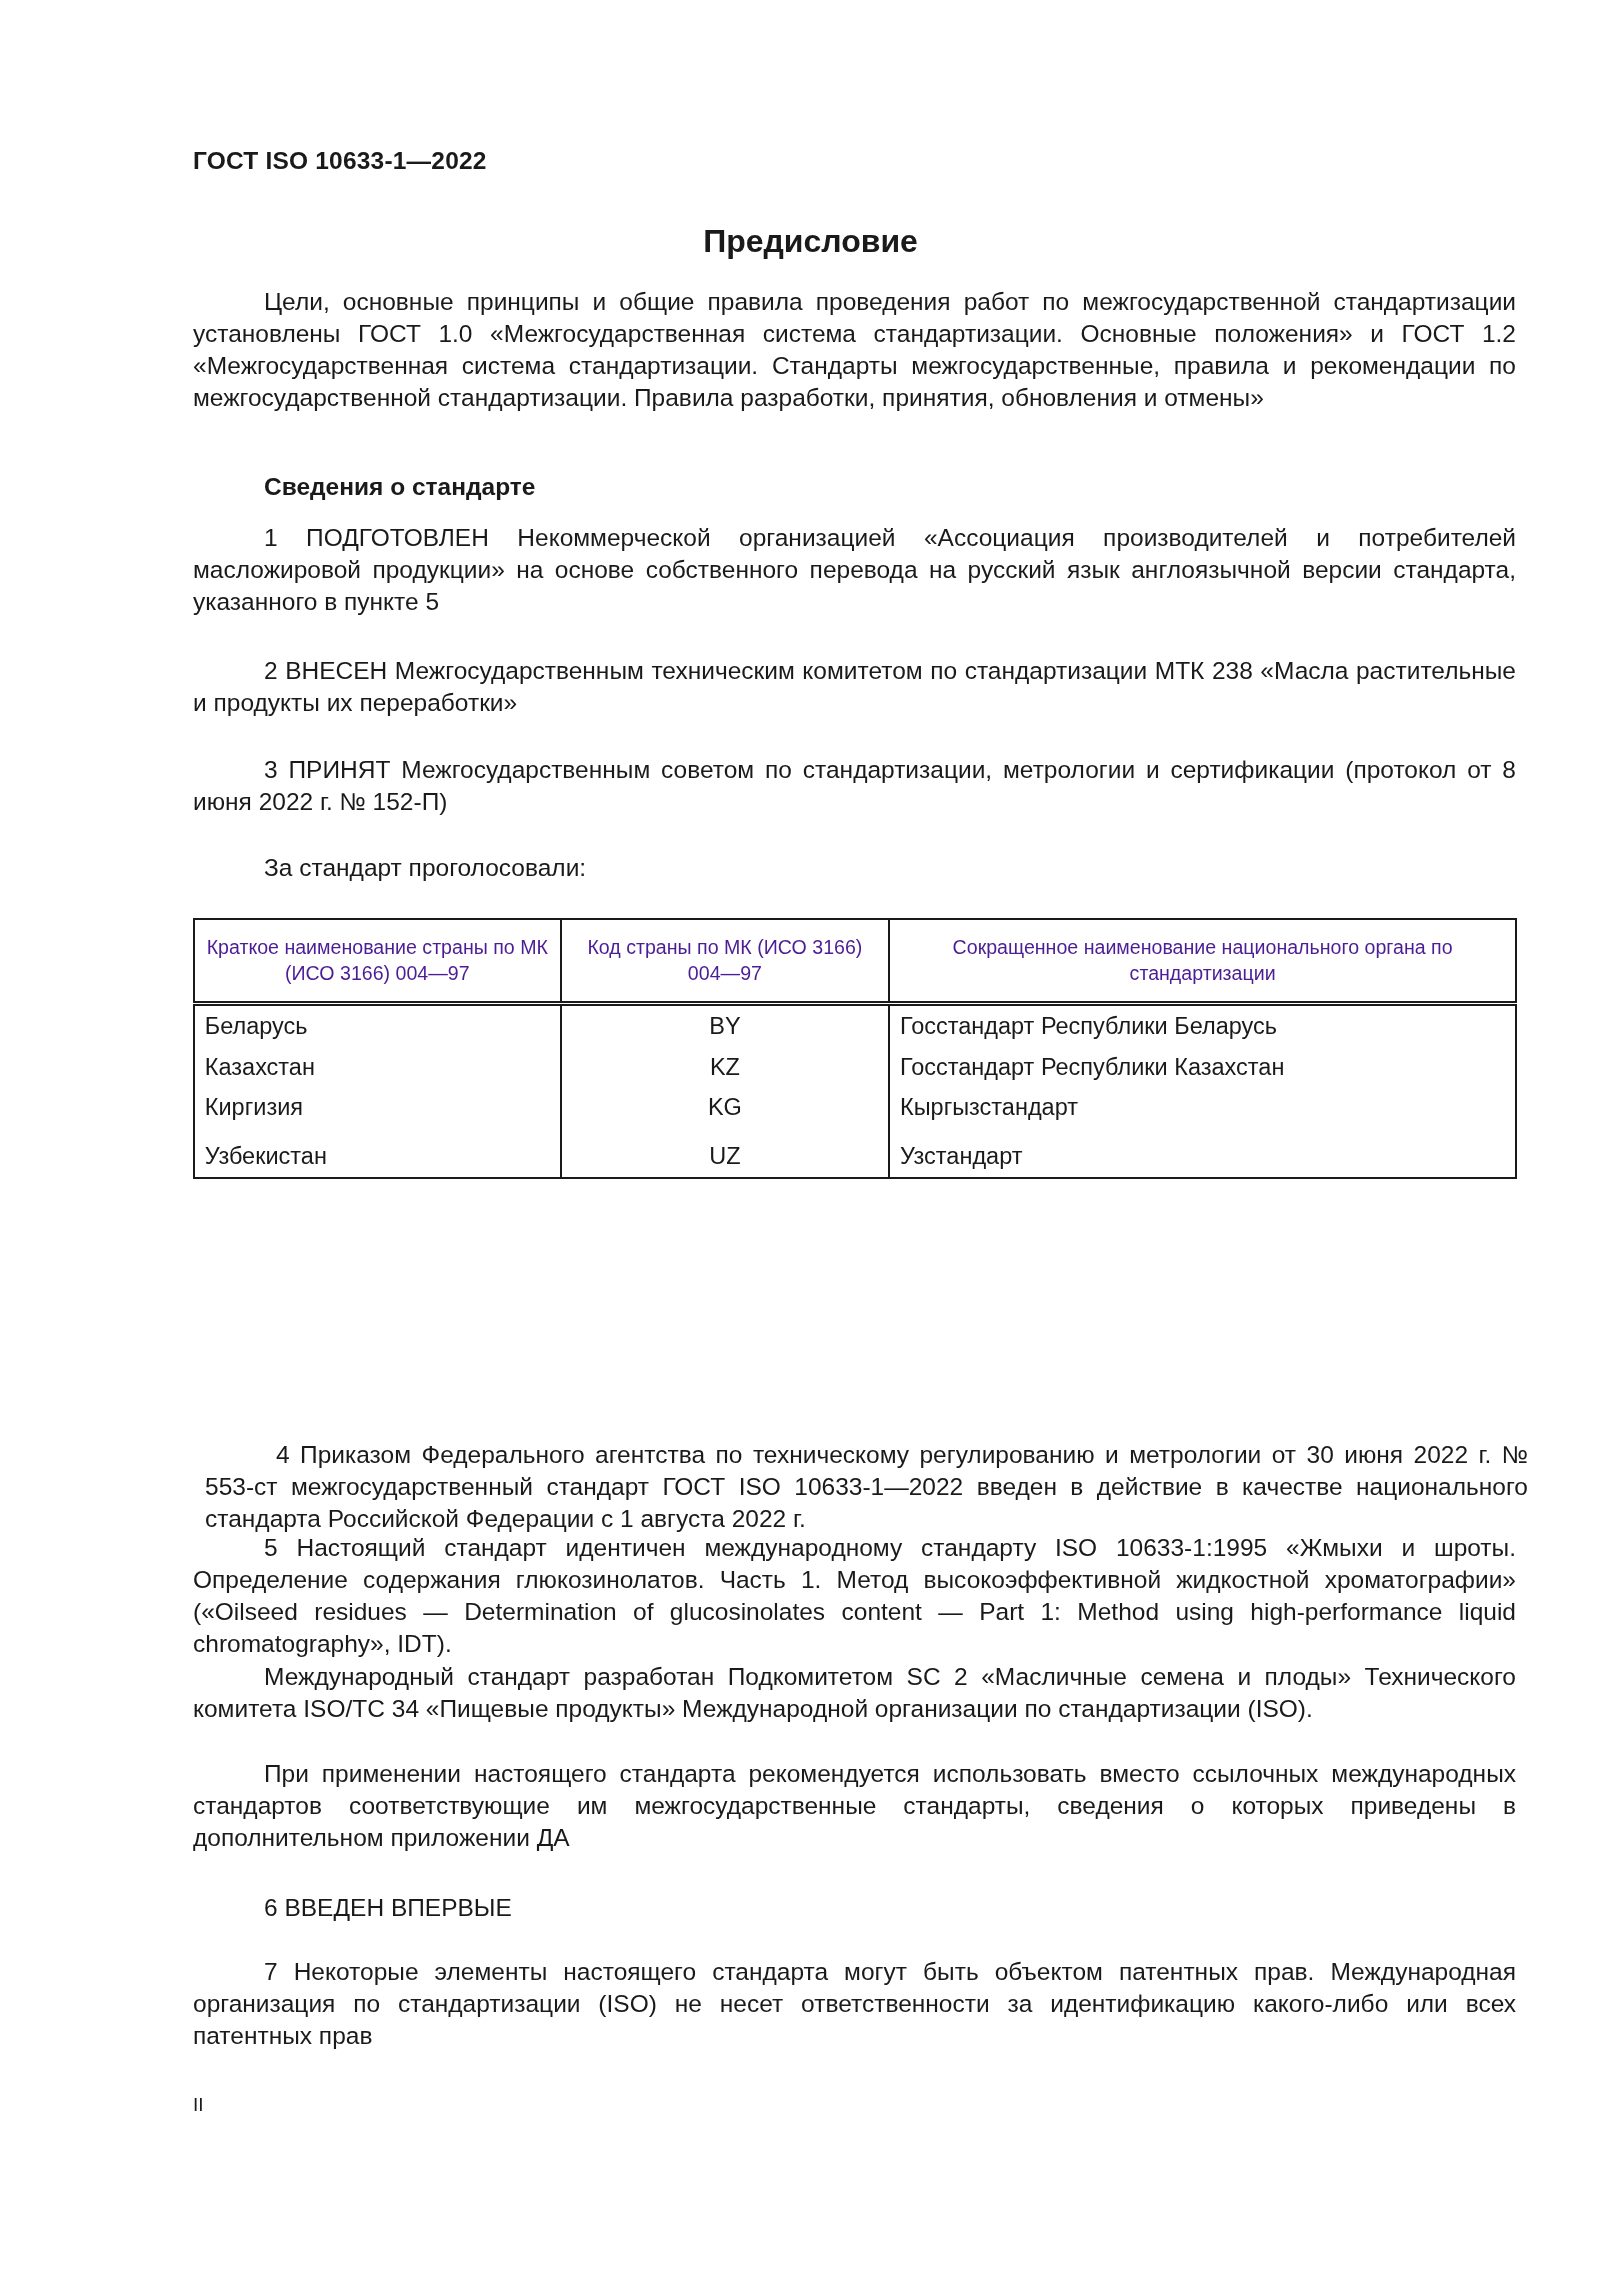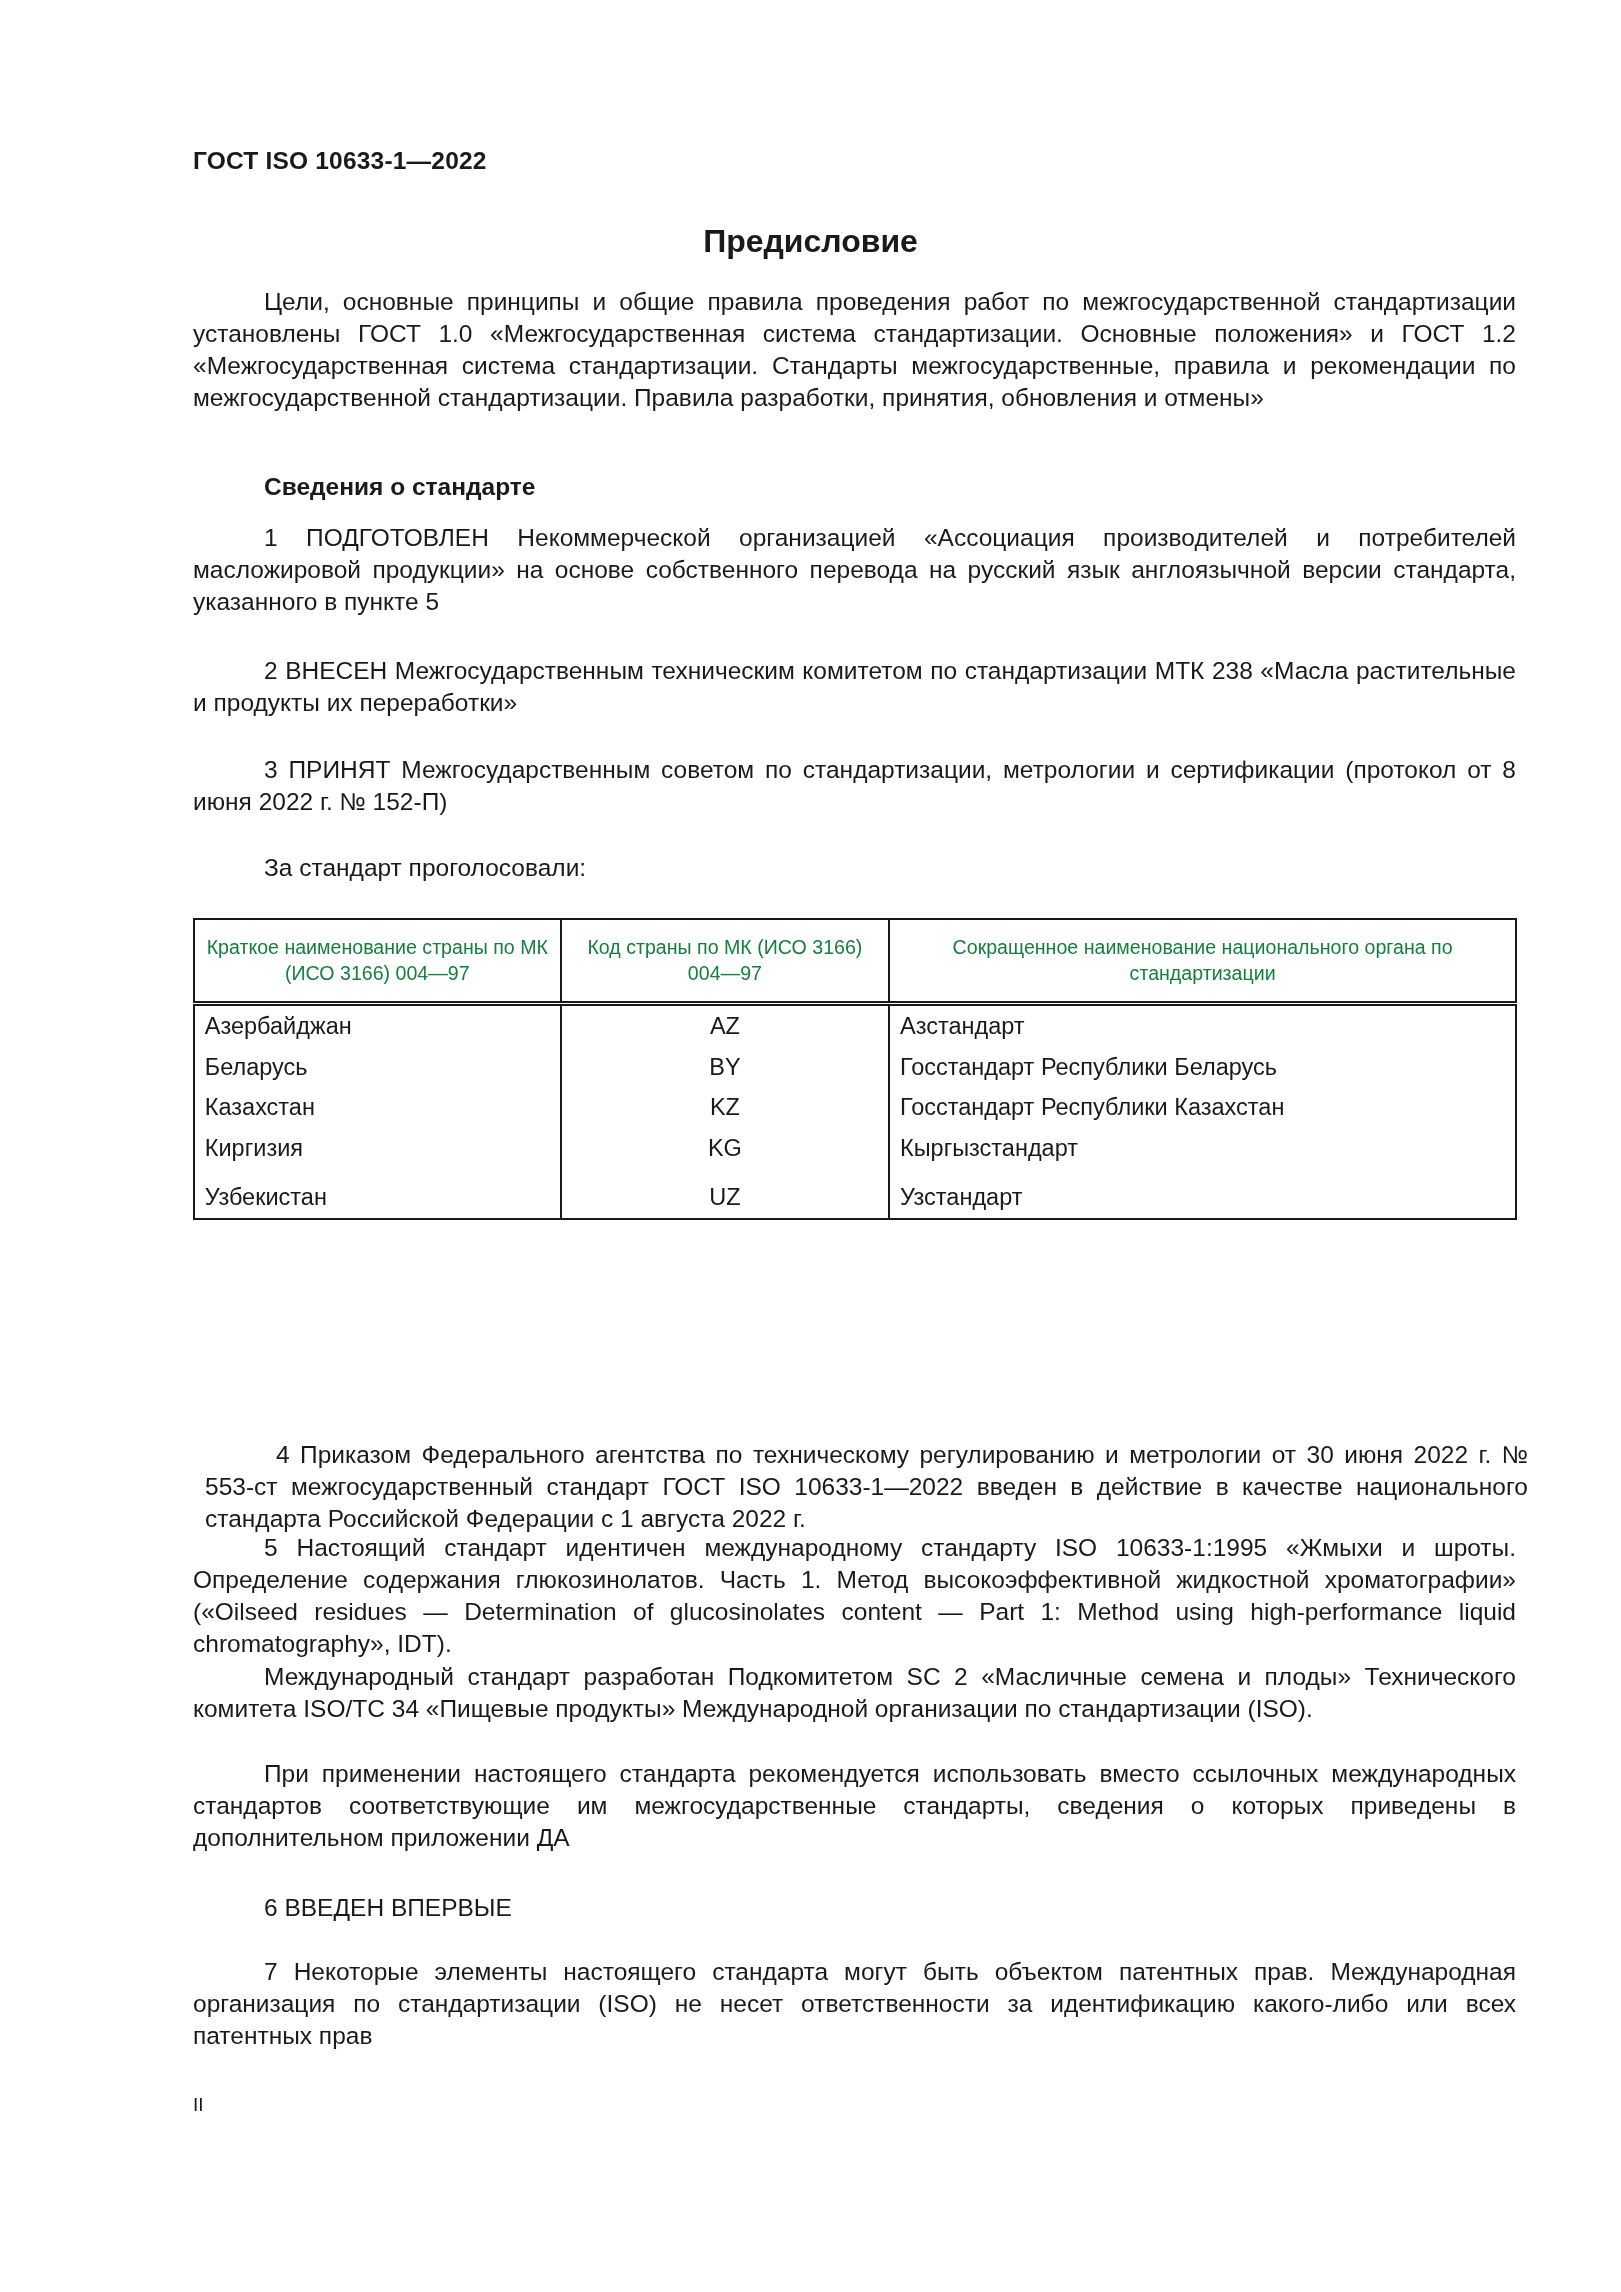"Краткое наименование страны по МК" table.votes th { color: #15803d -> #4c1d95 }
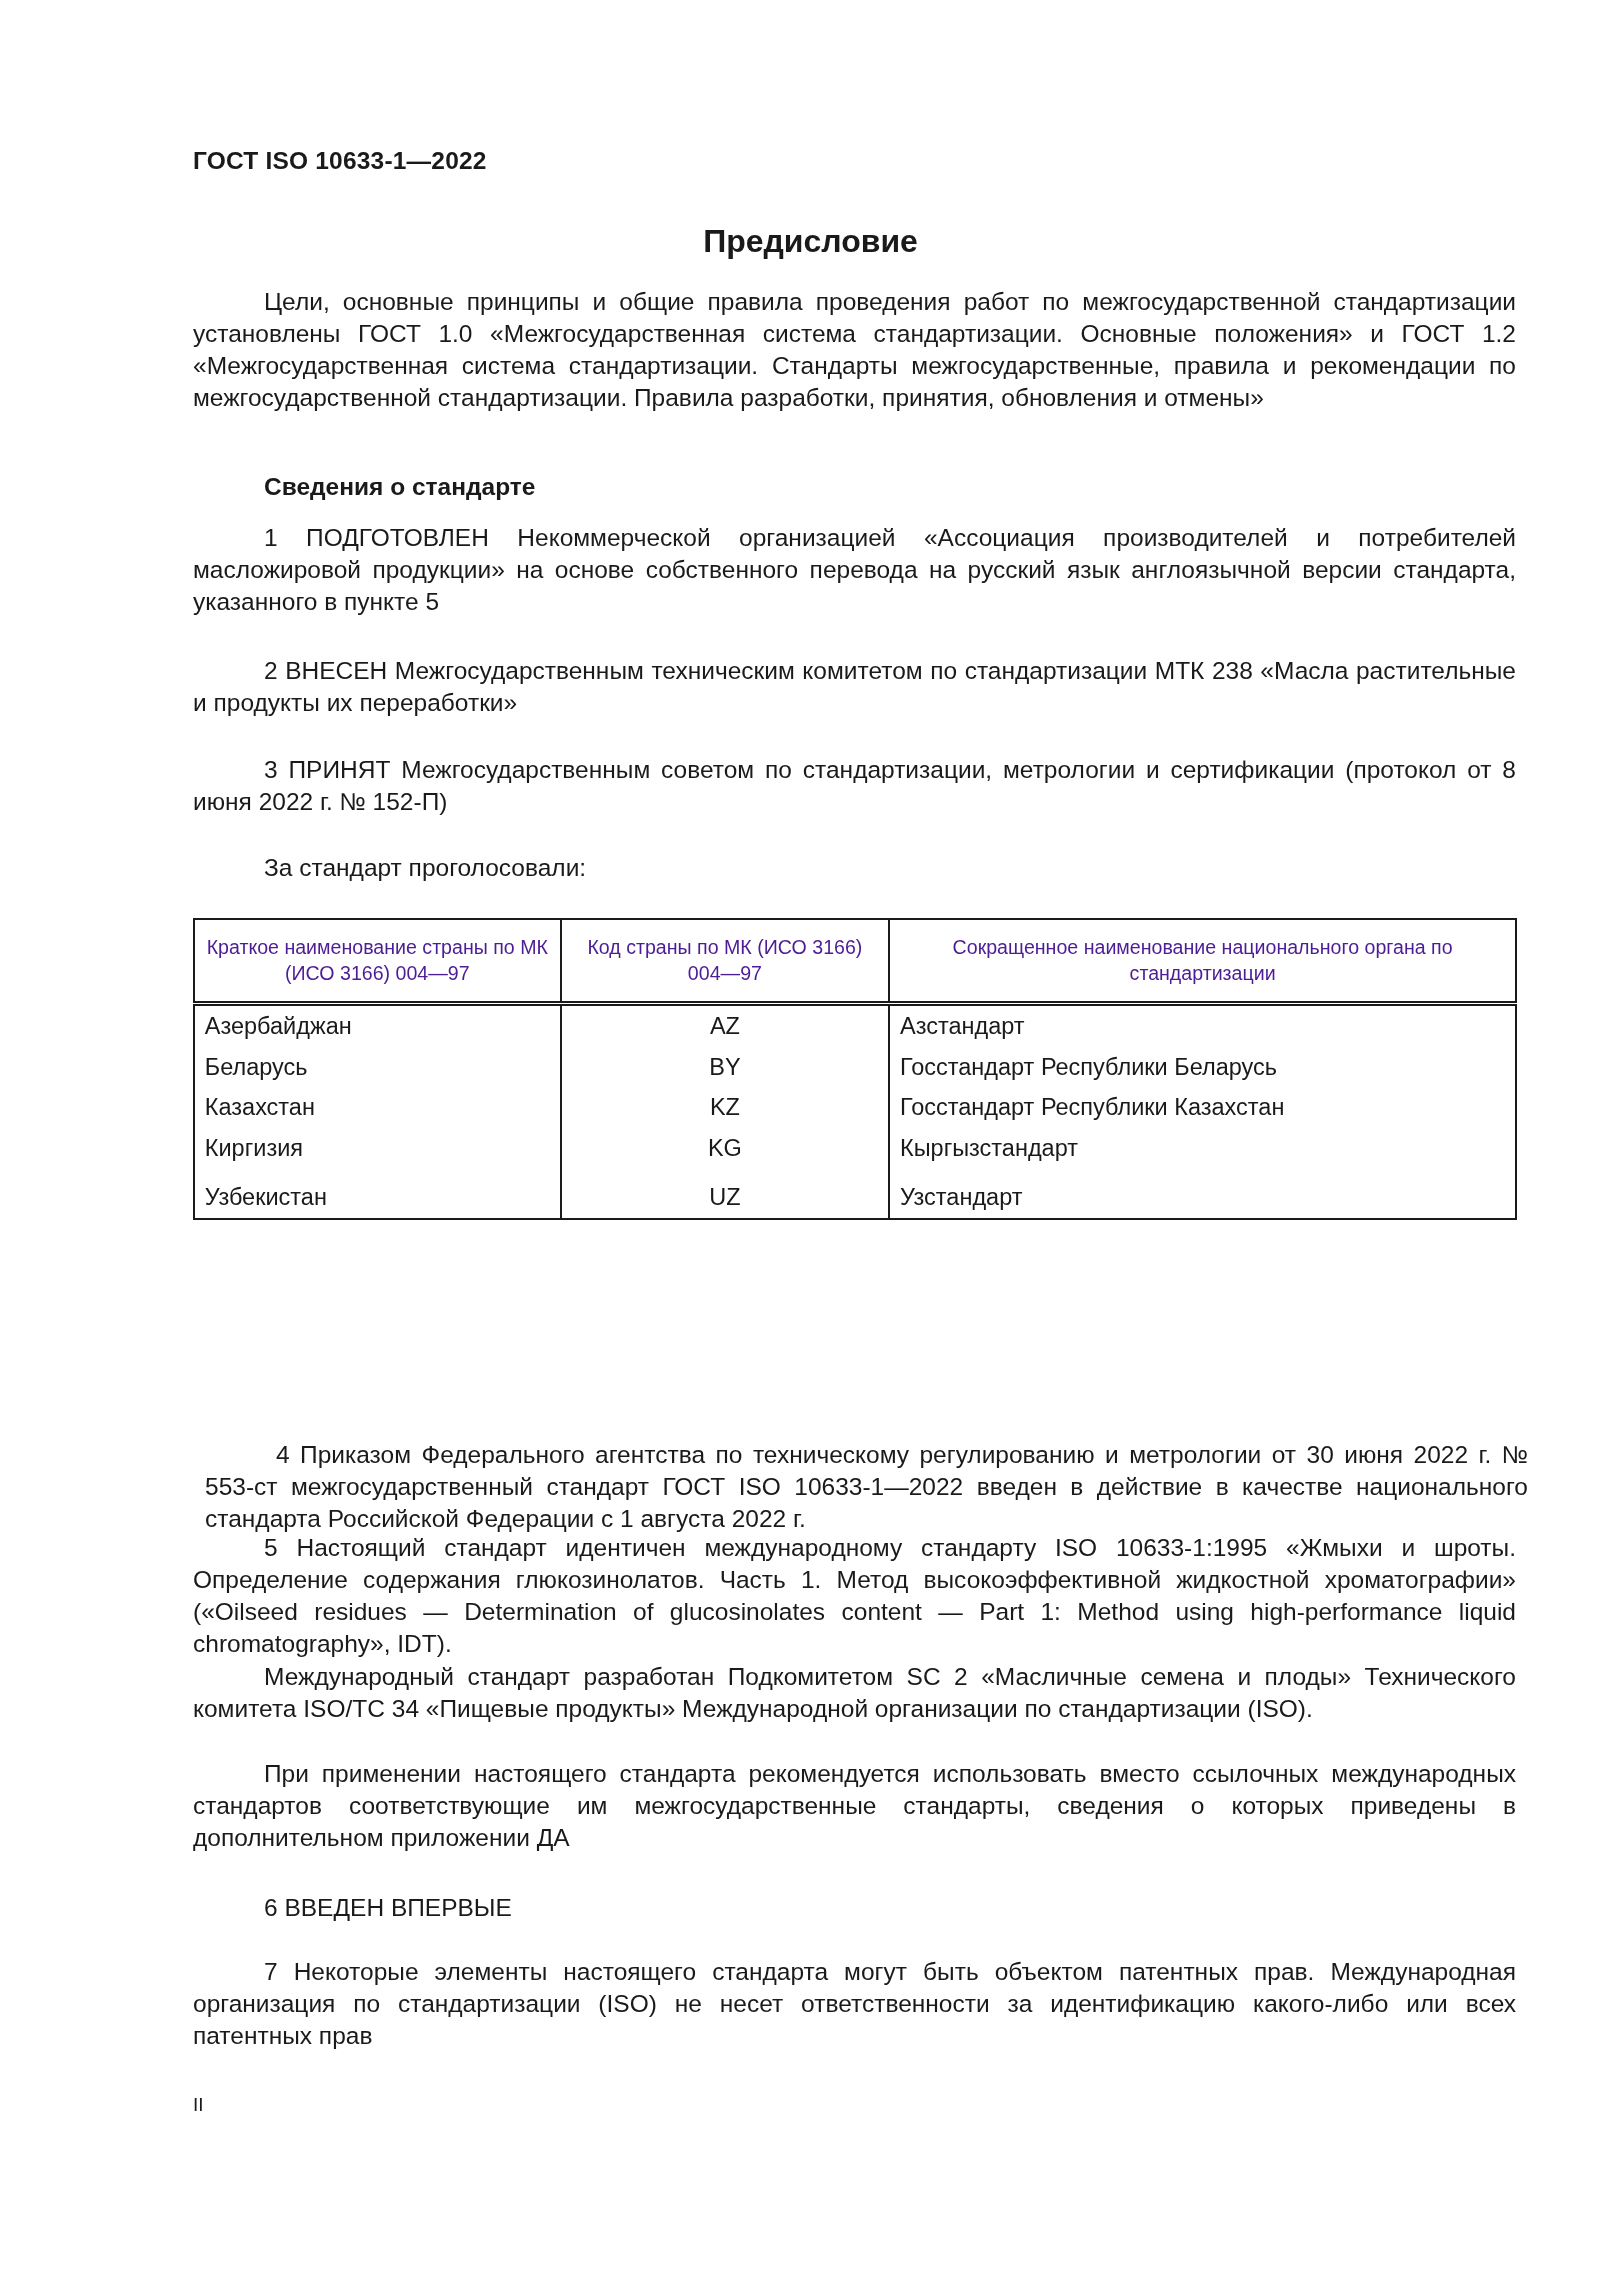"Азербайджан" tr { html: <tr> <td>Азербайджан</td> <td>AZ</td> <td>Азстандарт</td> </tr> -> none }
